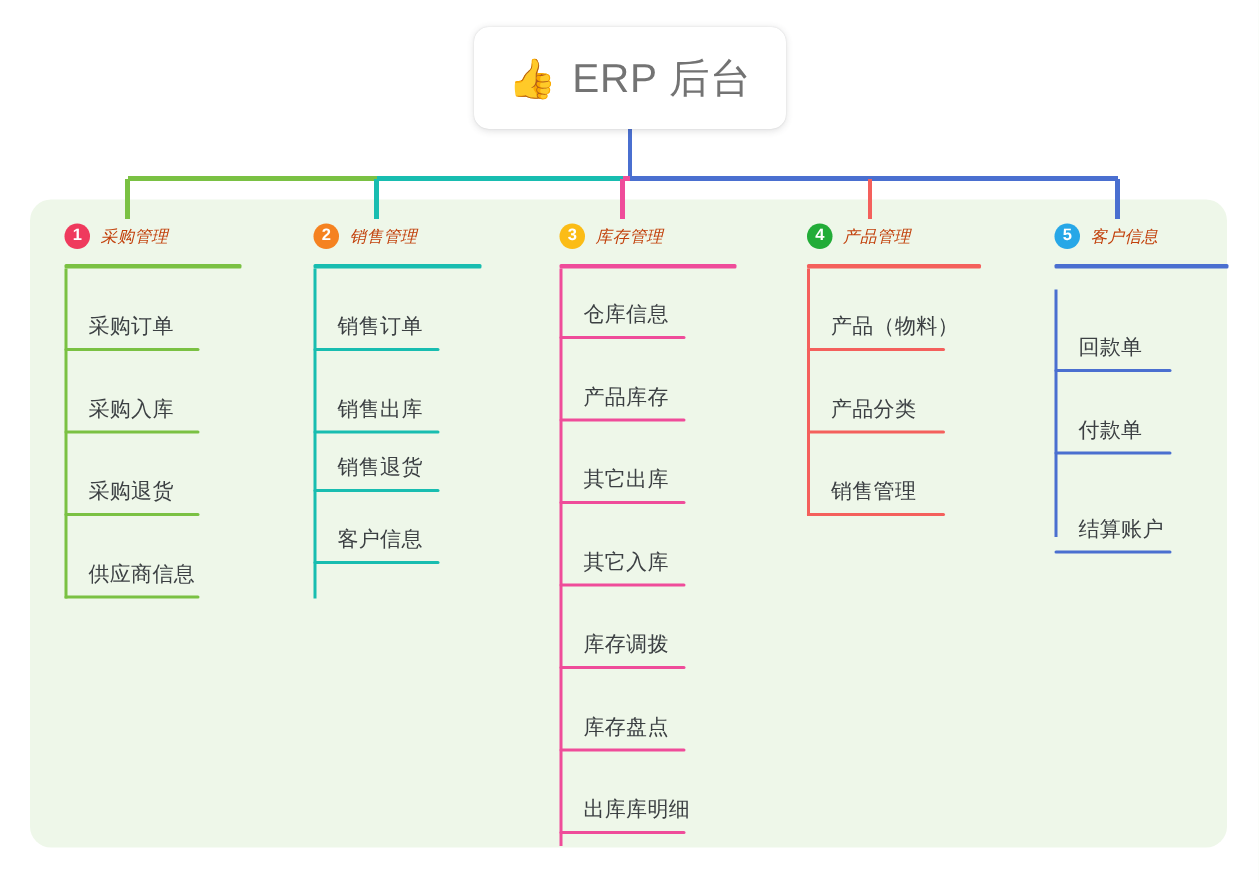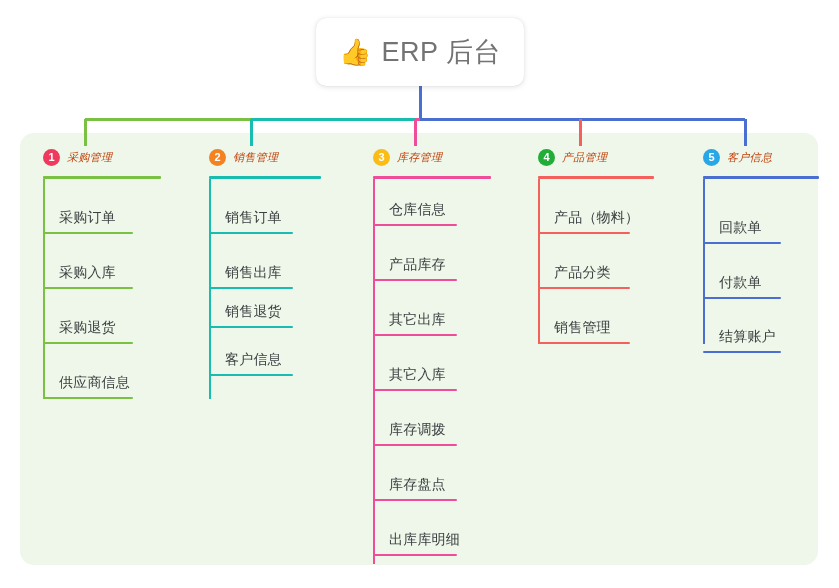"回款单" div.item { height: 65px -> 55px; margin-top: none -> 14px }
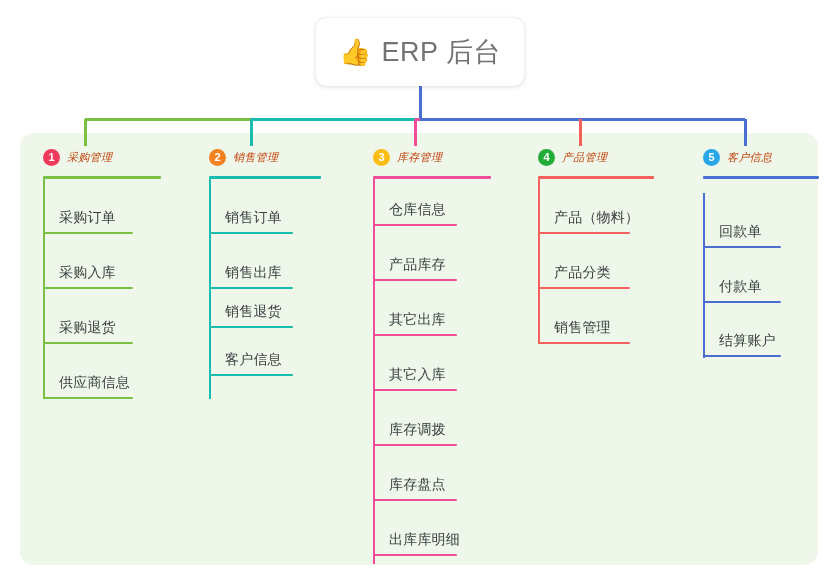"结算账户" div.item { height: 54px -> 66px }
